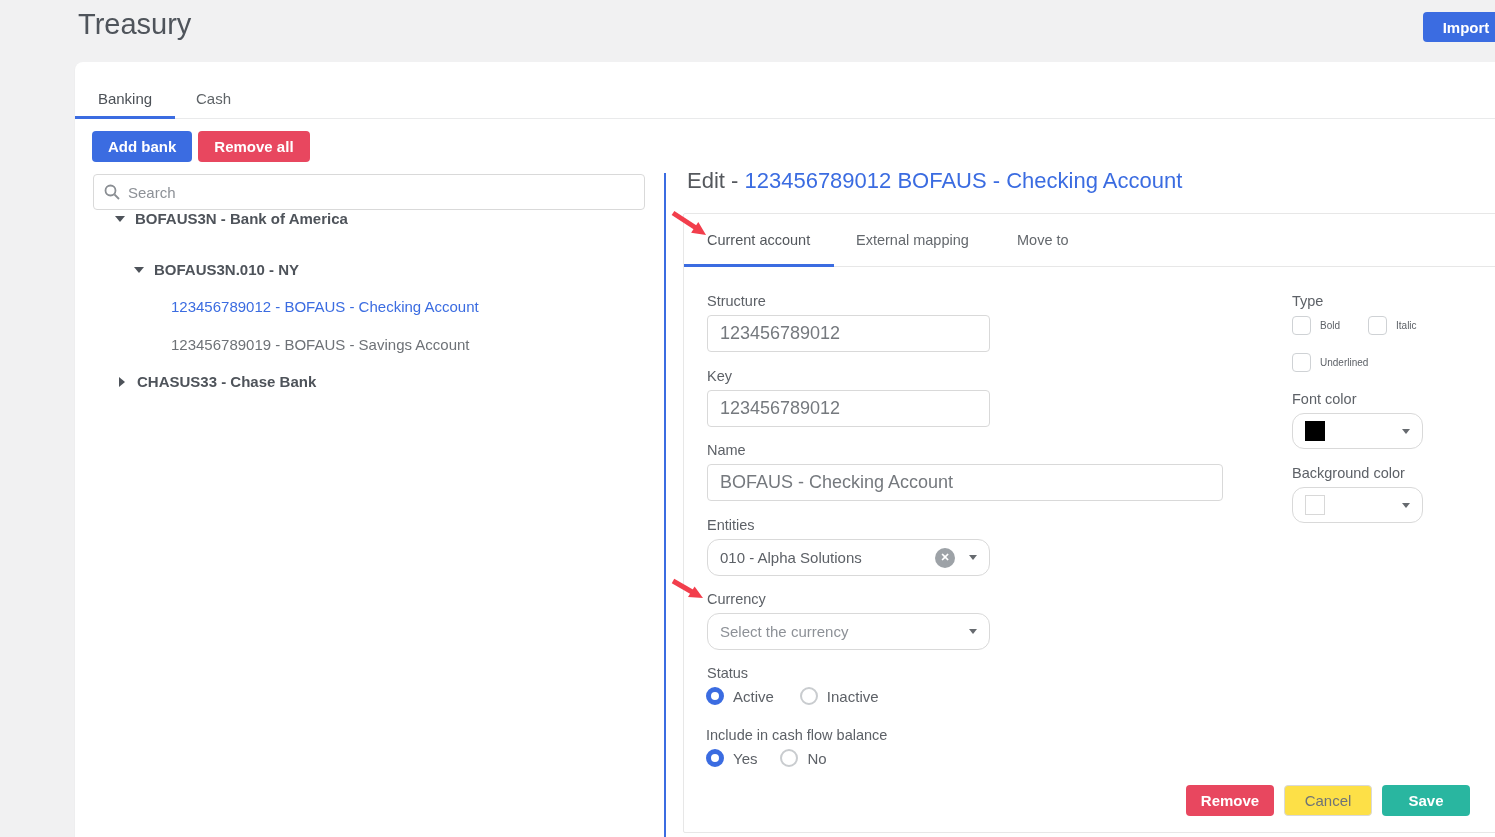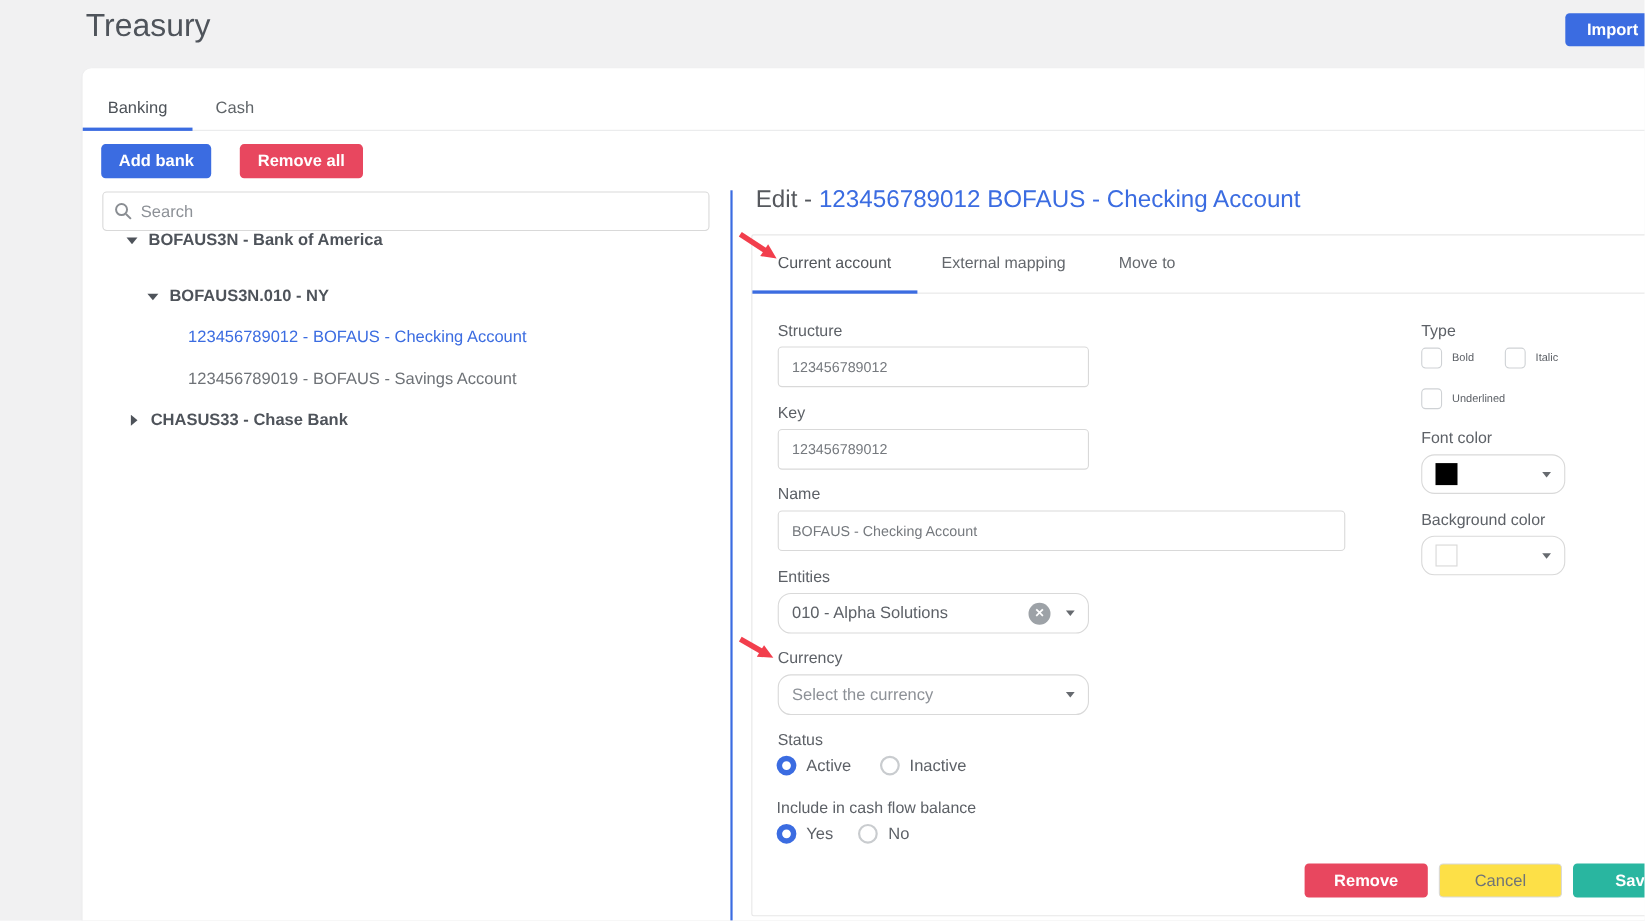"Add bank" .toolbar { gap: 26px -> 6px }
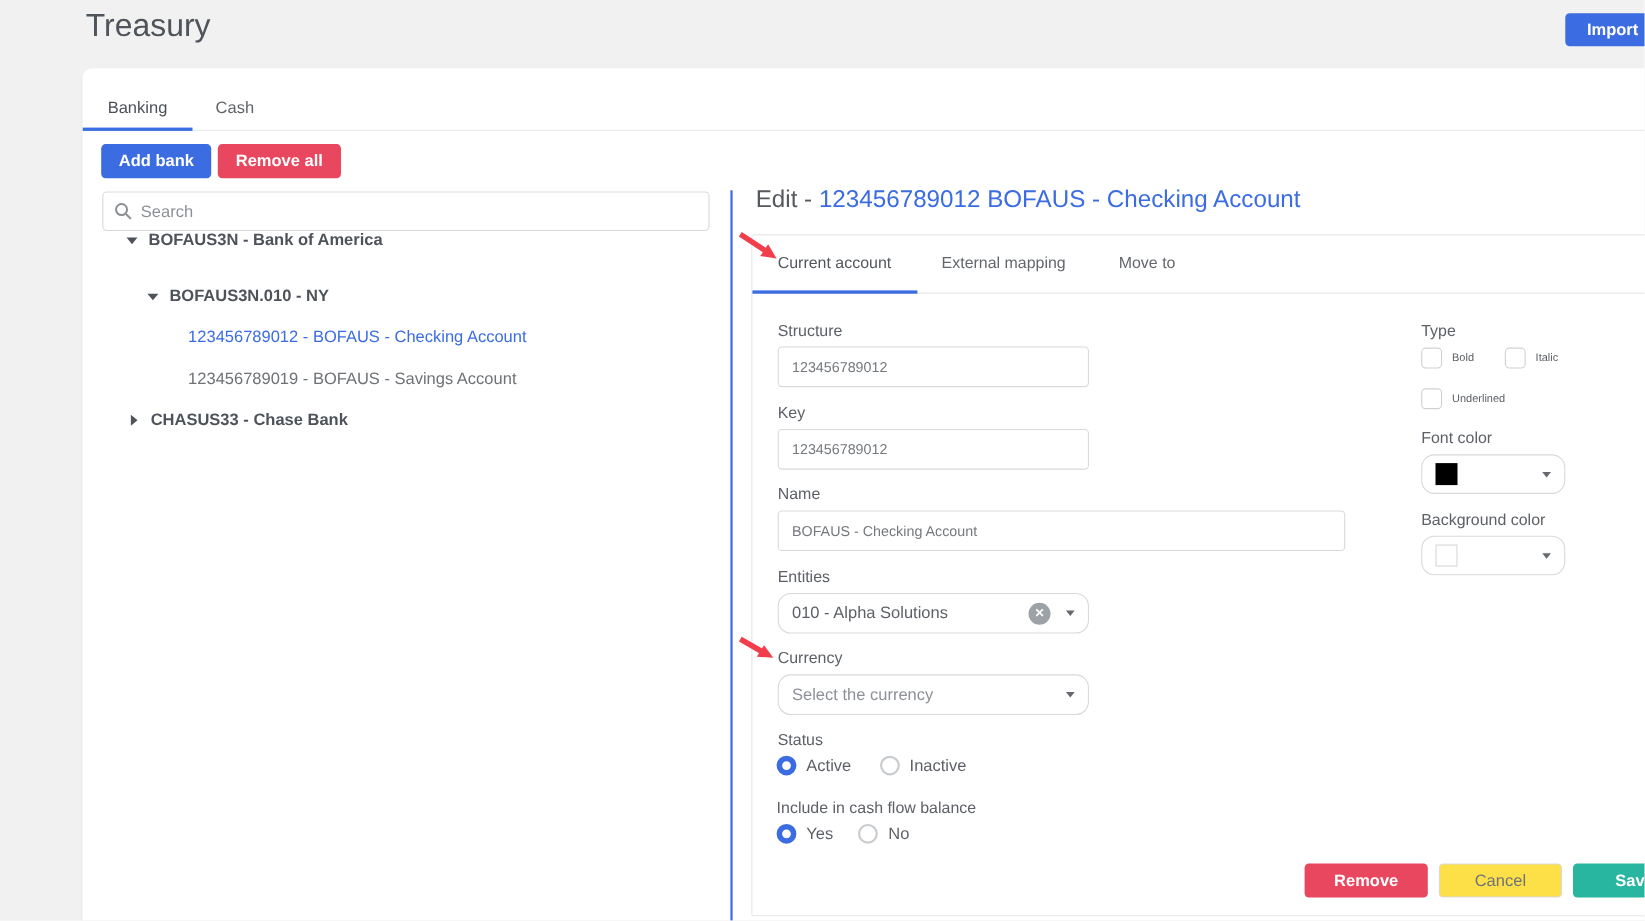"123456789012" .finput { font-size: 13px -> 18px }
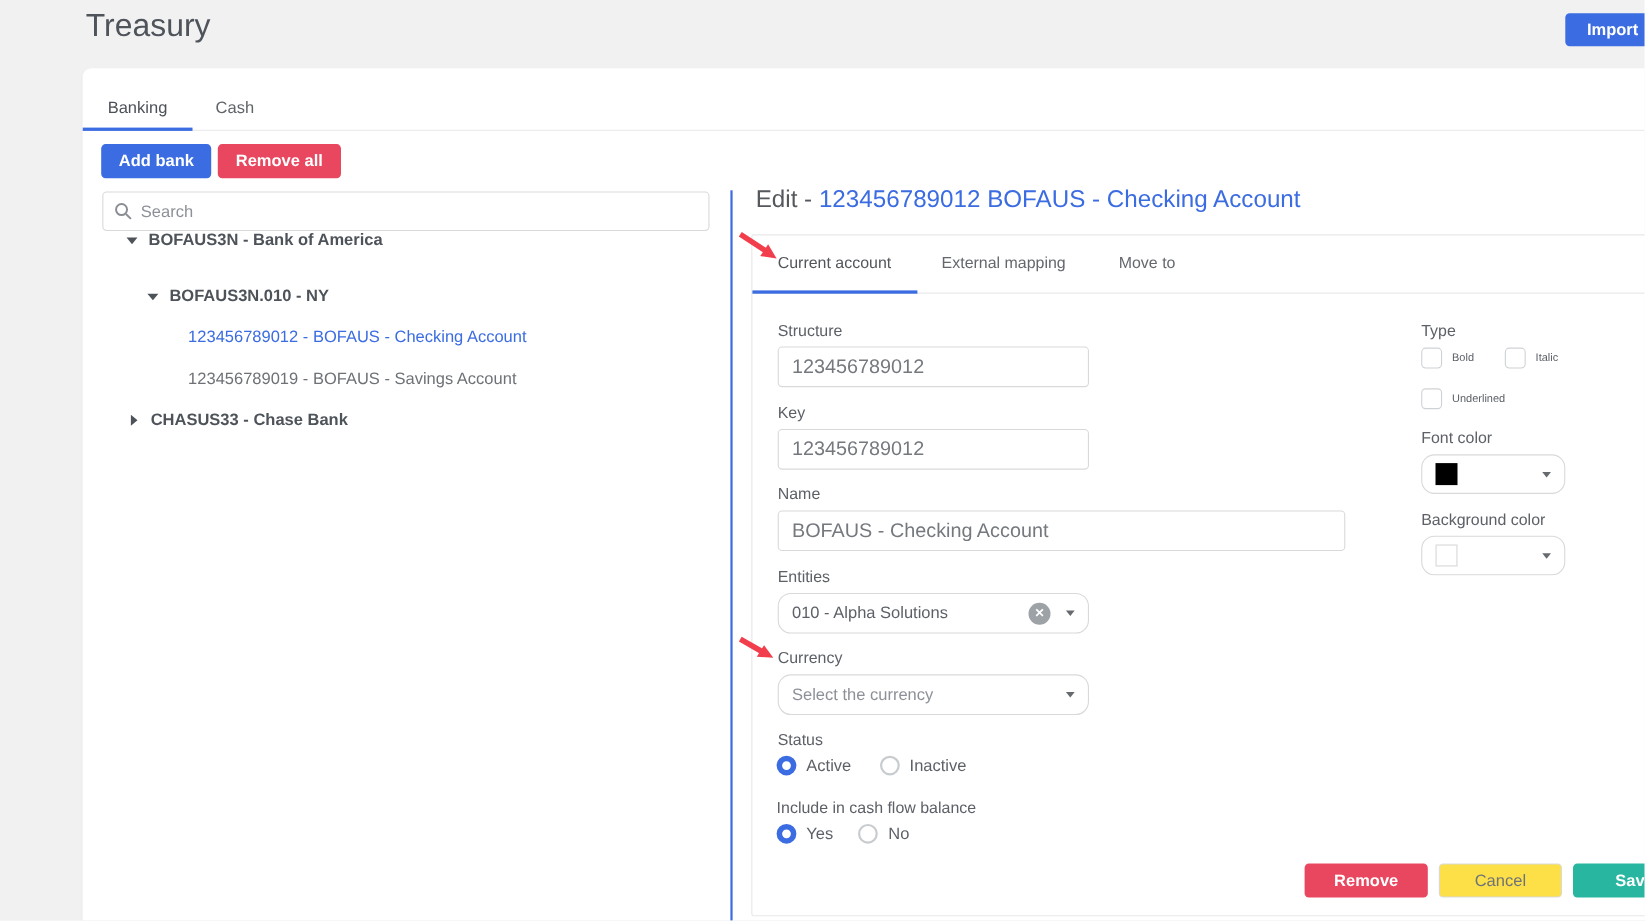"Remove" .actions .btn { width: 112px -> 88px }
